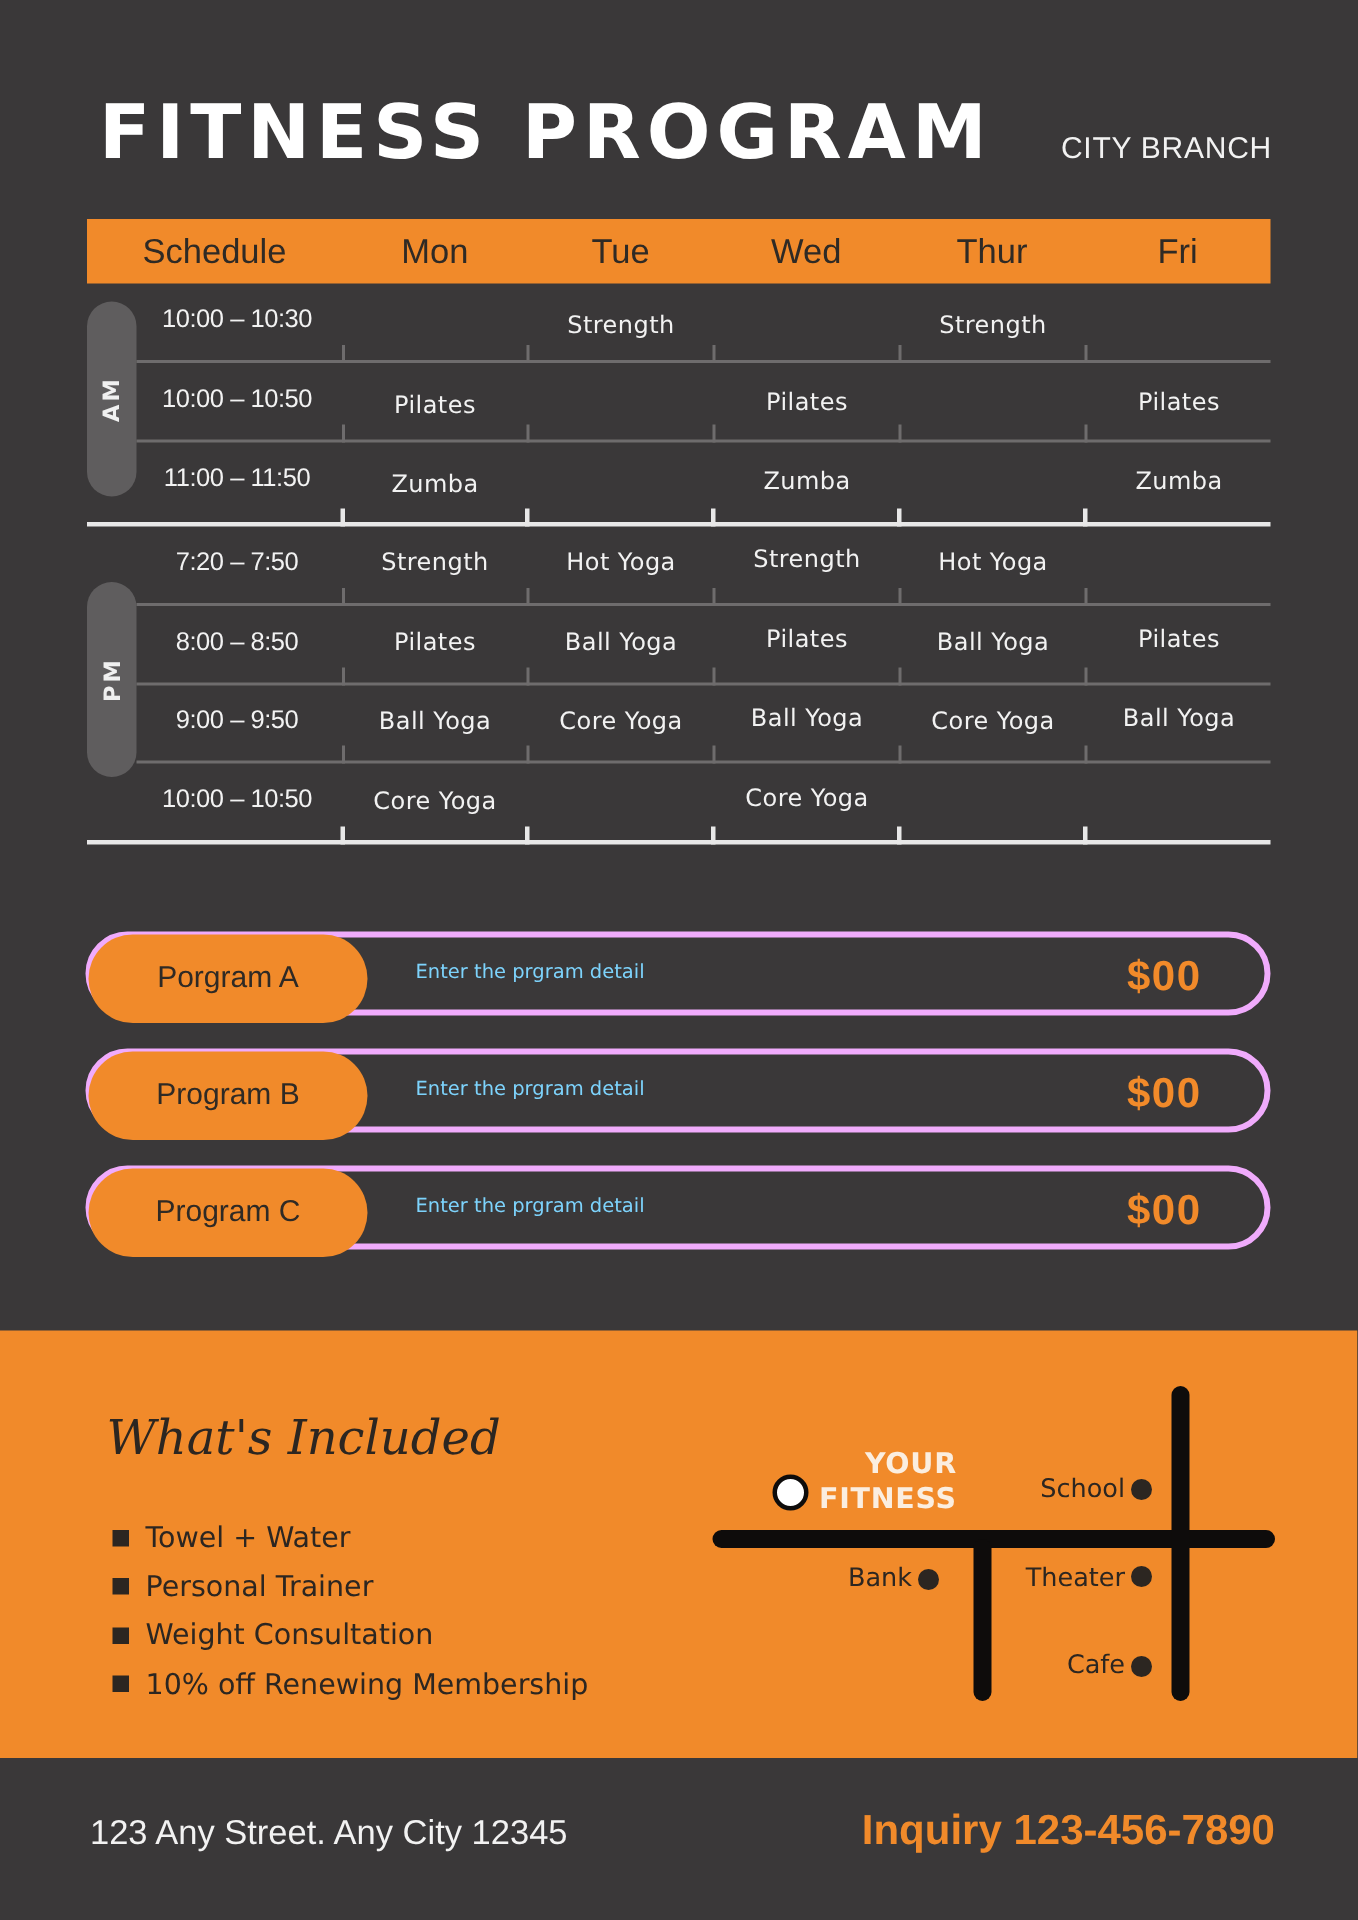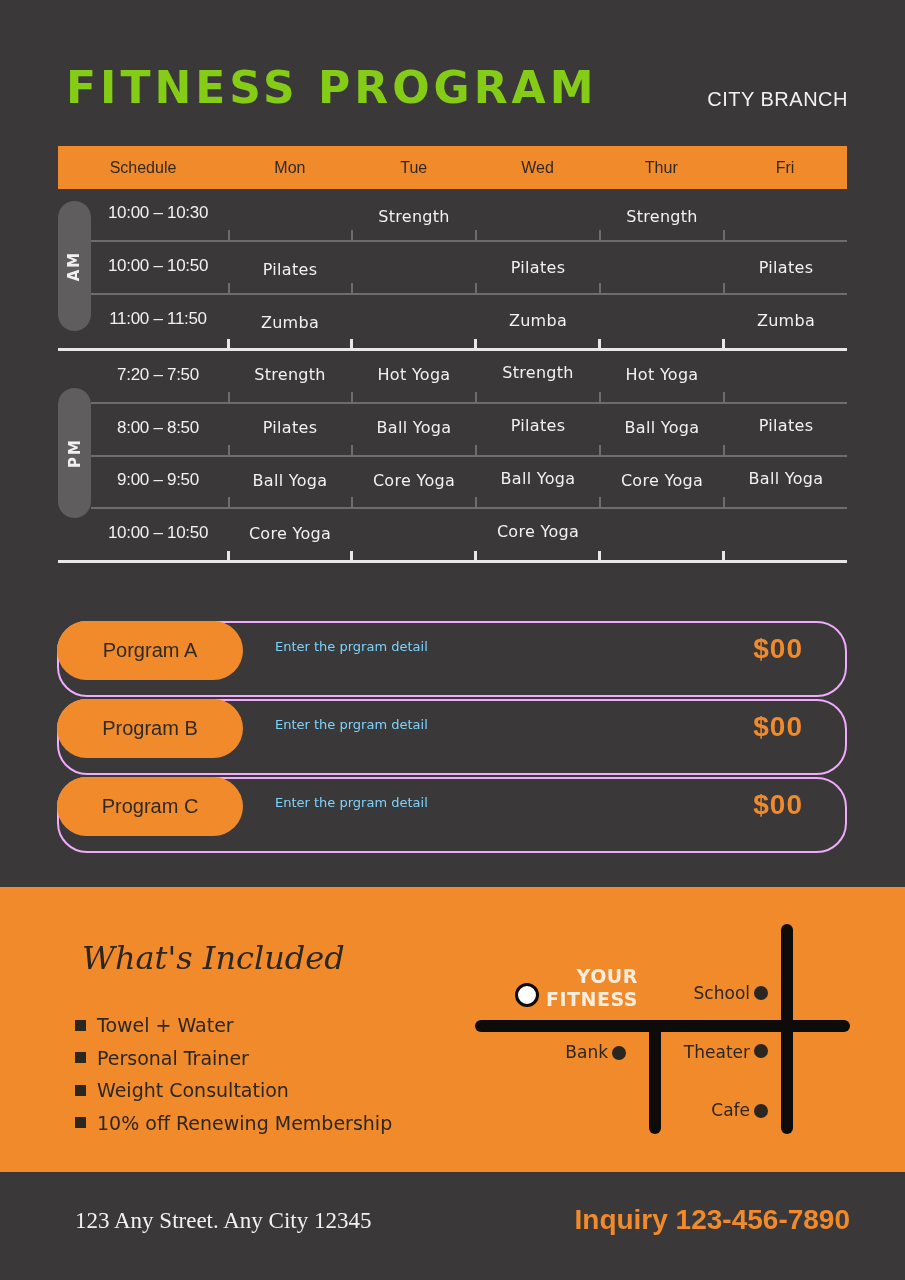"FITNESS PROGRAM" .title { color: #84cc16 -> #ffffff; font-size: 44px -> 50px }
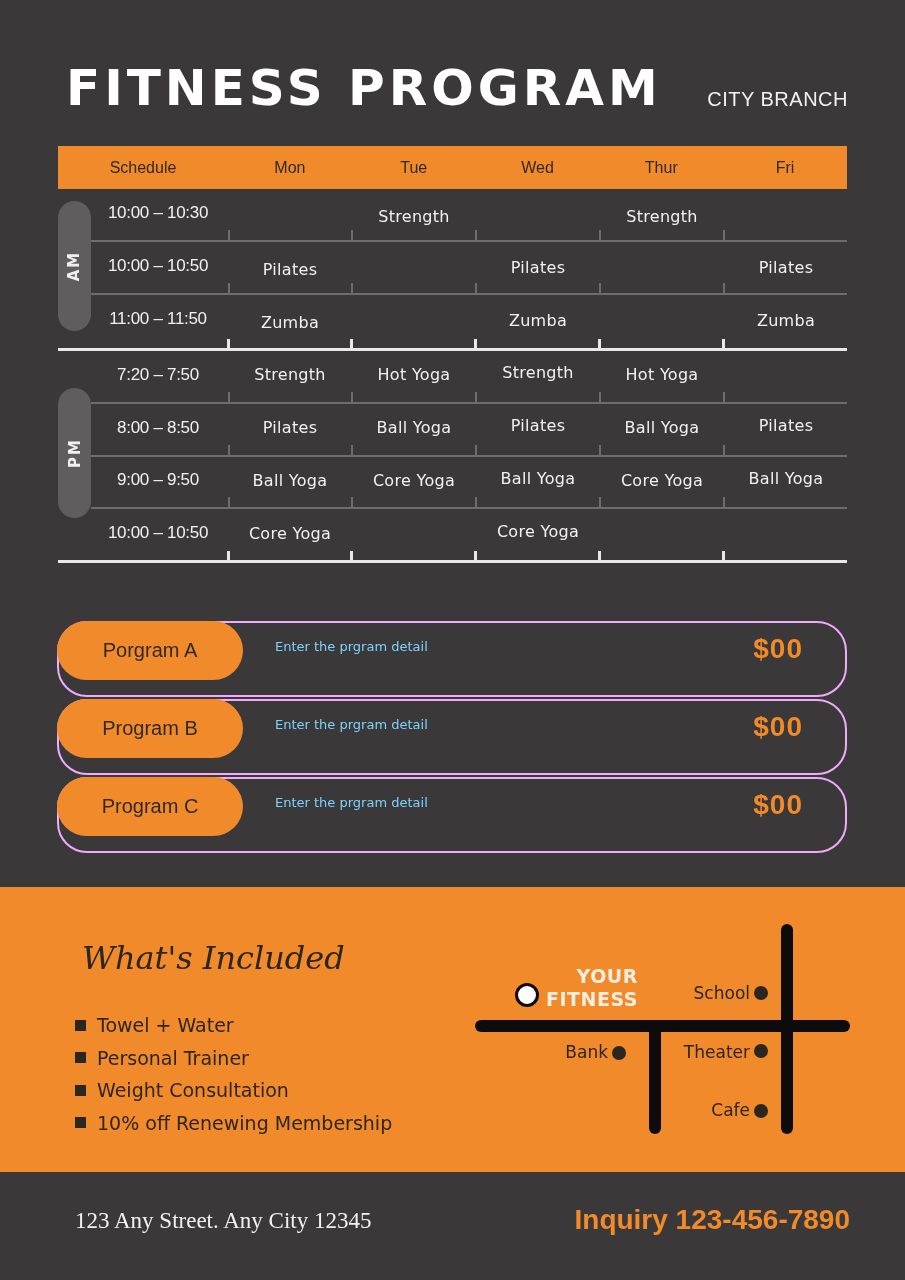"Schedule" .sched-head span { font-size: 16px -> 23px }
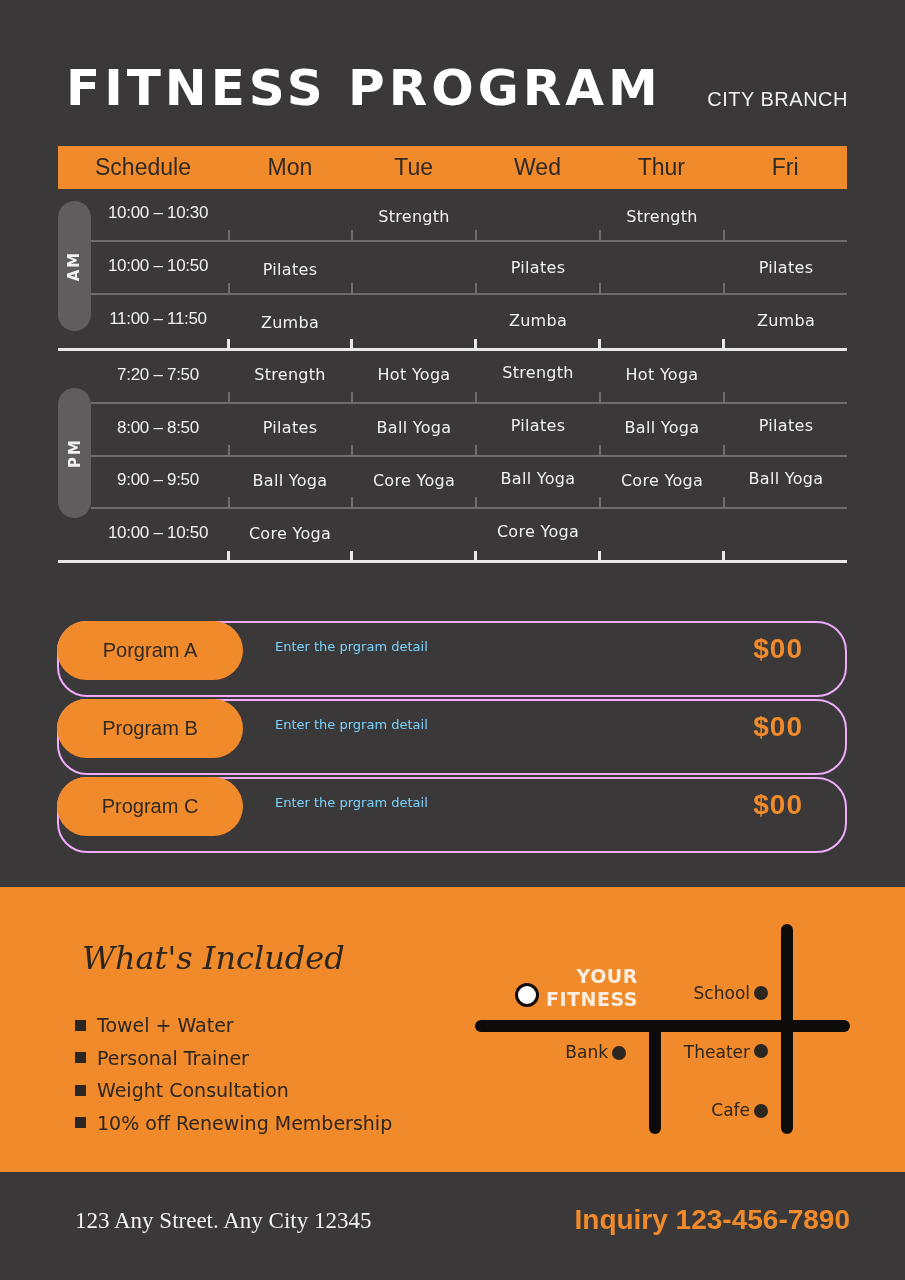"Porgram A" .prog { border: 2px solid #f0abfc -> 4px solid #f0abfc; height: 76px -> 56px }
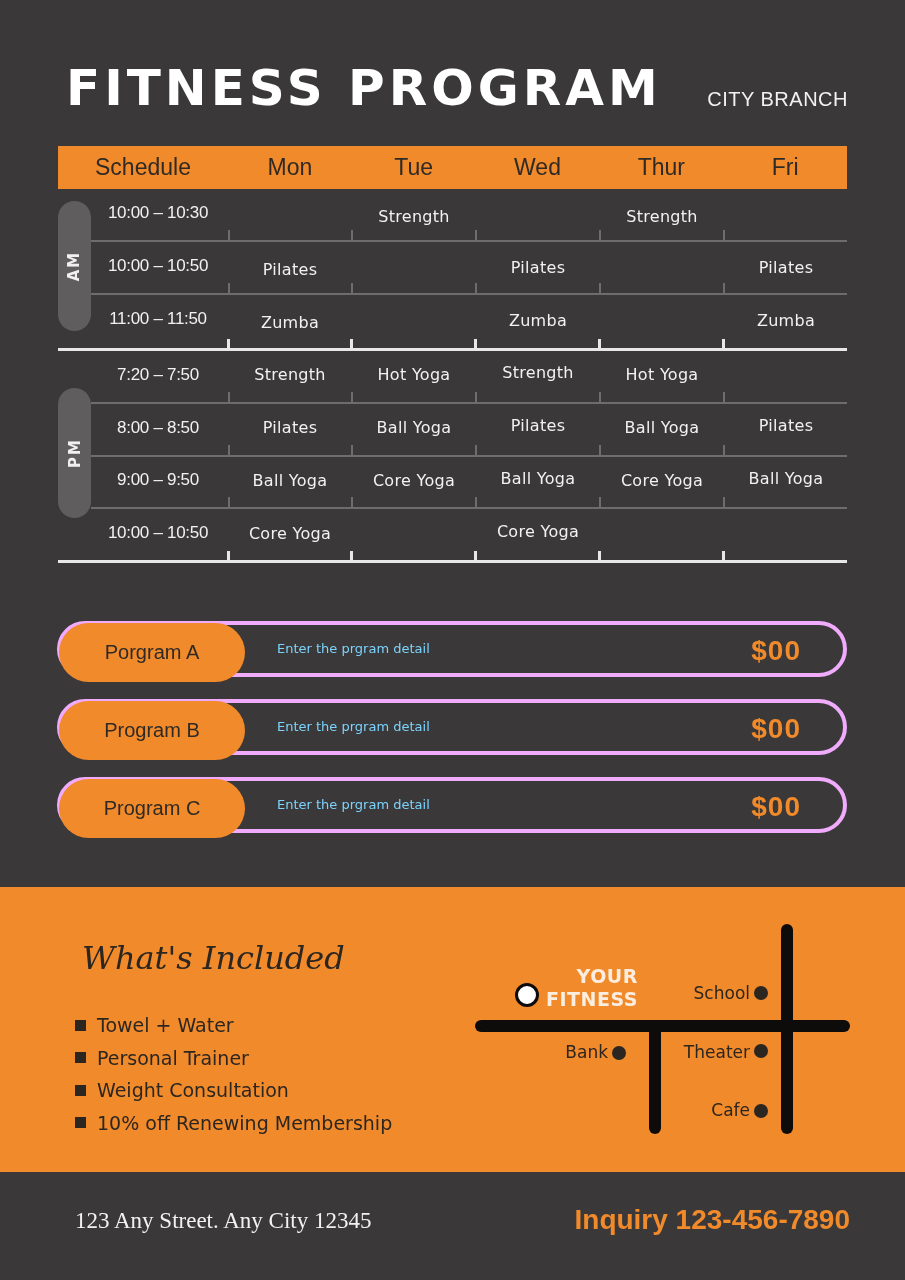"What's Included" .band .inc-title { margin-left: 11px -> none }
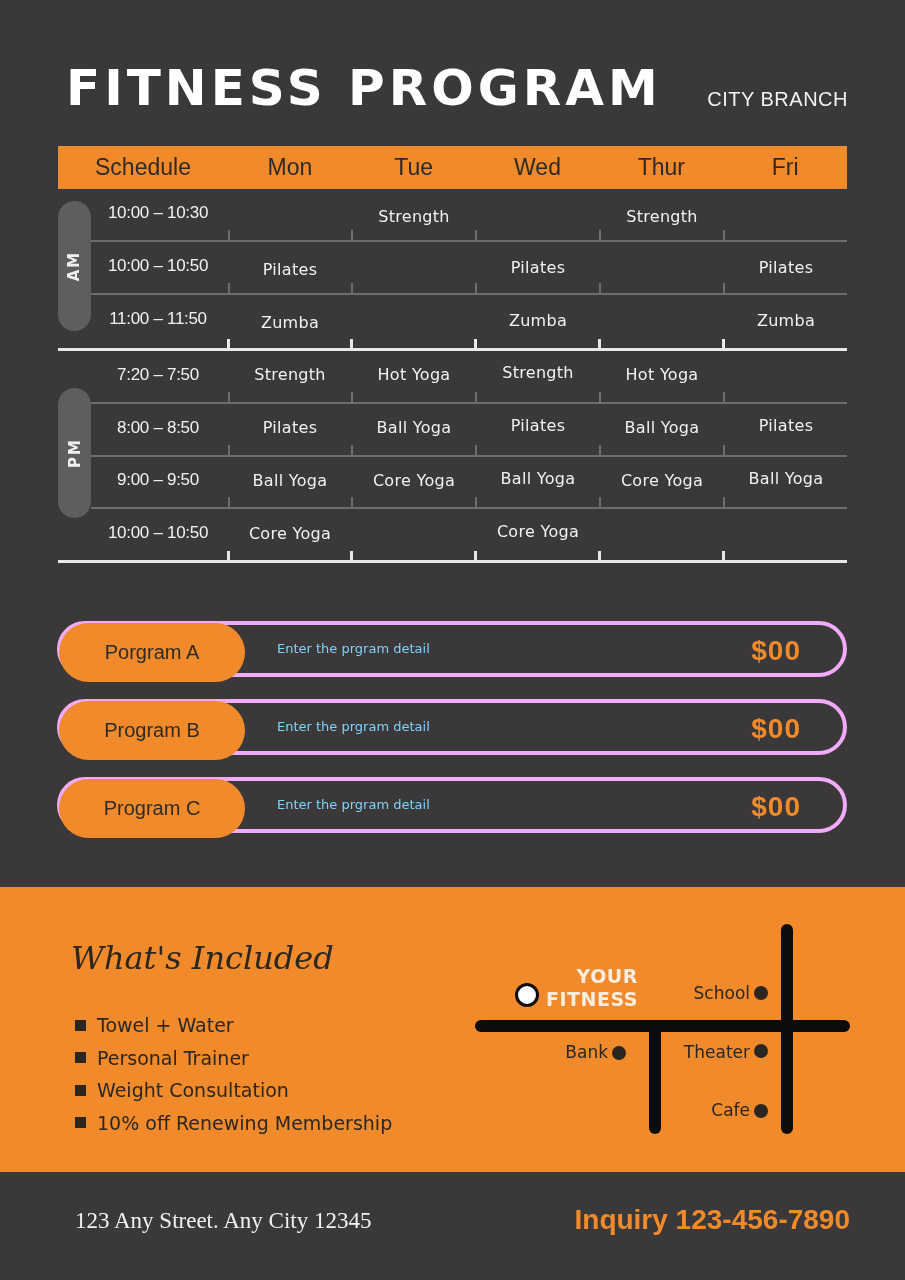"123 Any Street. Any City" .address { font-family: Liberation Serif, serif -> Liberation Sans, sans-serif; left: 75px -> 60px }
